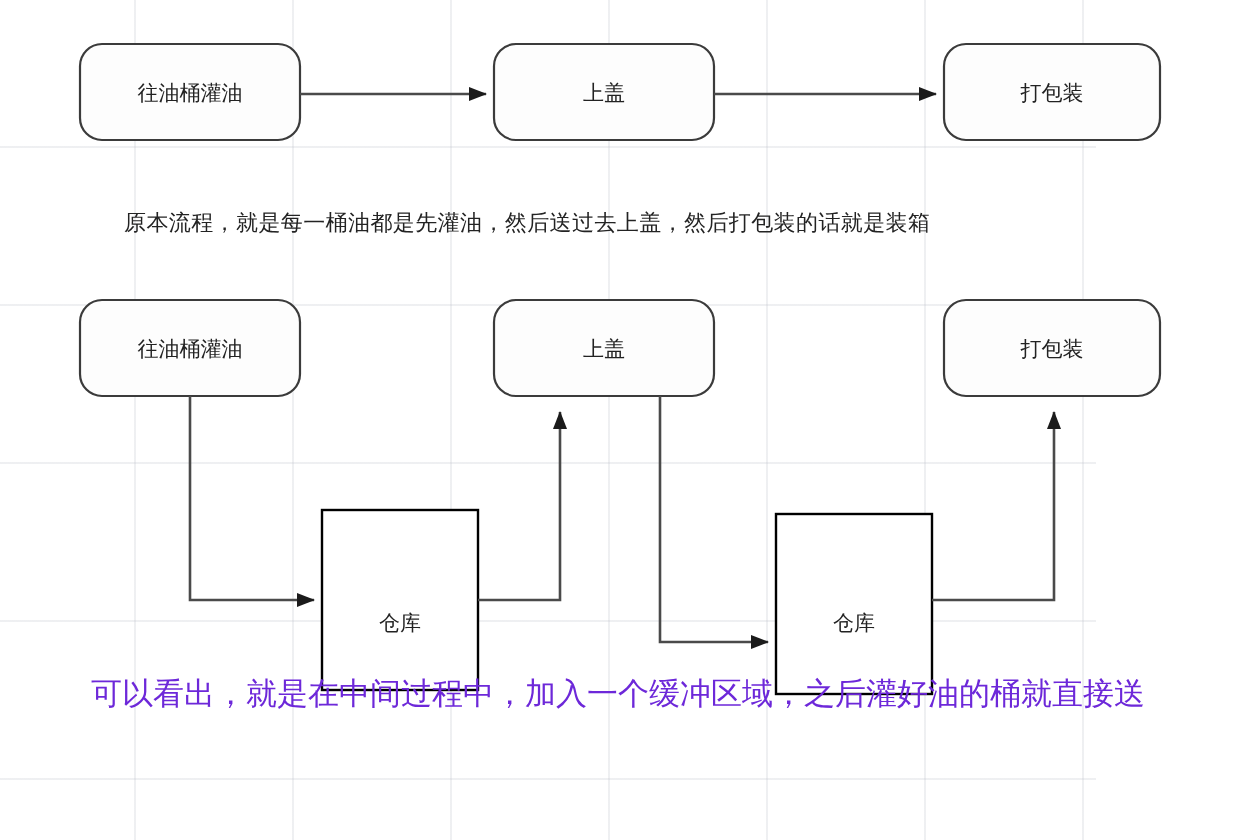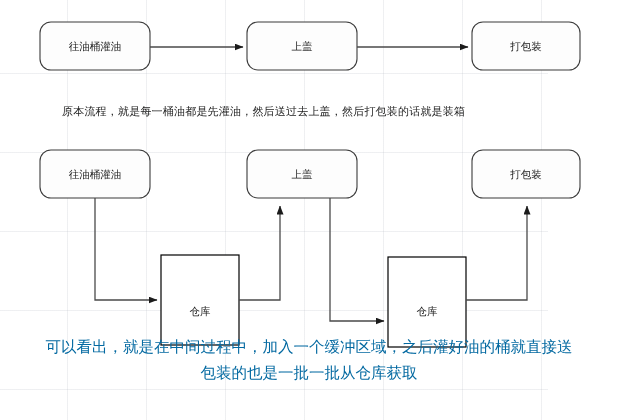"可以看出，就是在中间过程中，加入一个缓冲区域，之后灌好油的桶就直接送" .caption-large { color: #0369a1 -> #6d28d9 }
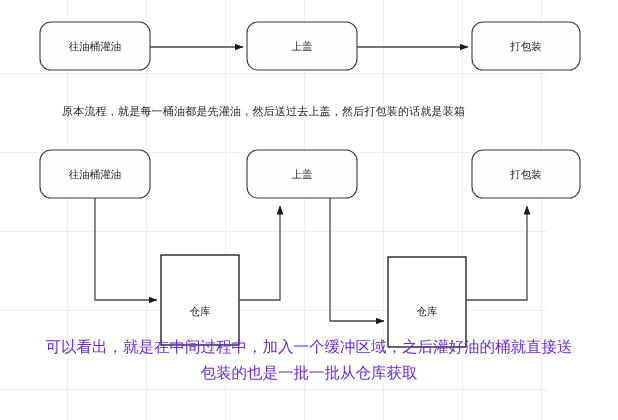"包装的也是一批一批从仓库获取" div { html: <div>包装的也是一批一批从仓库获取</div> -> none }
